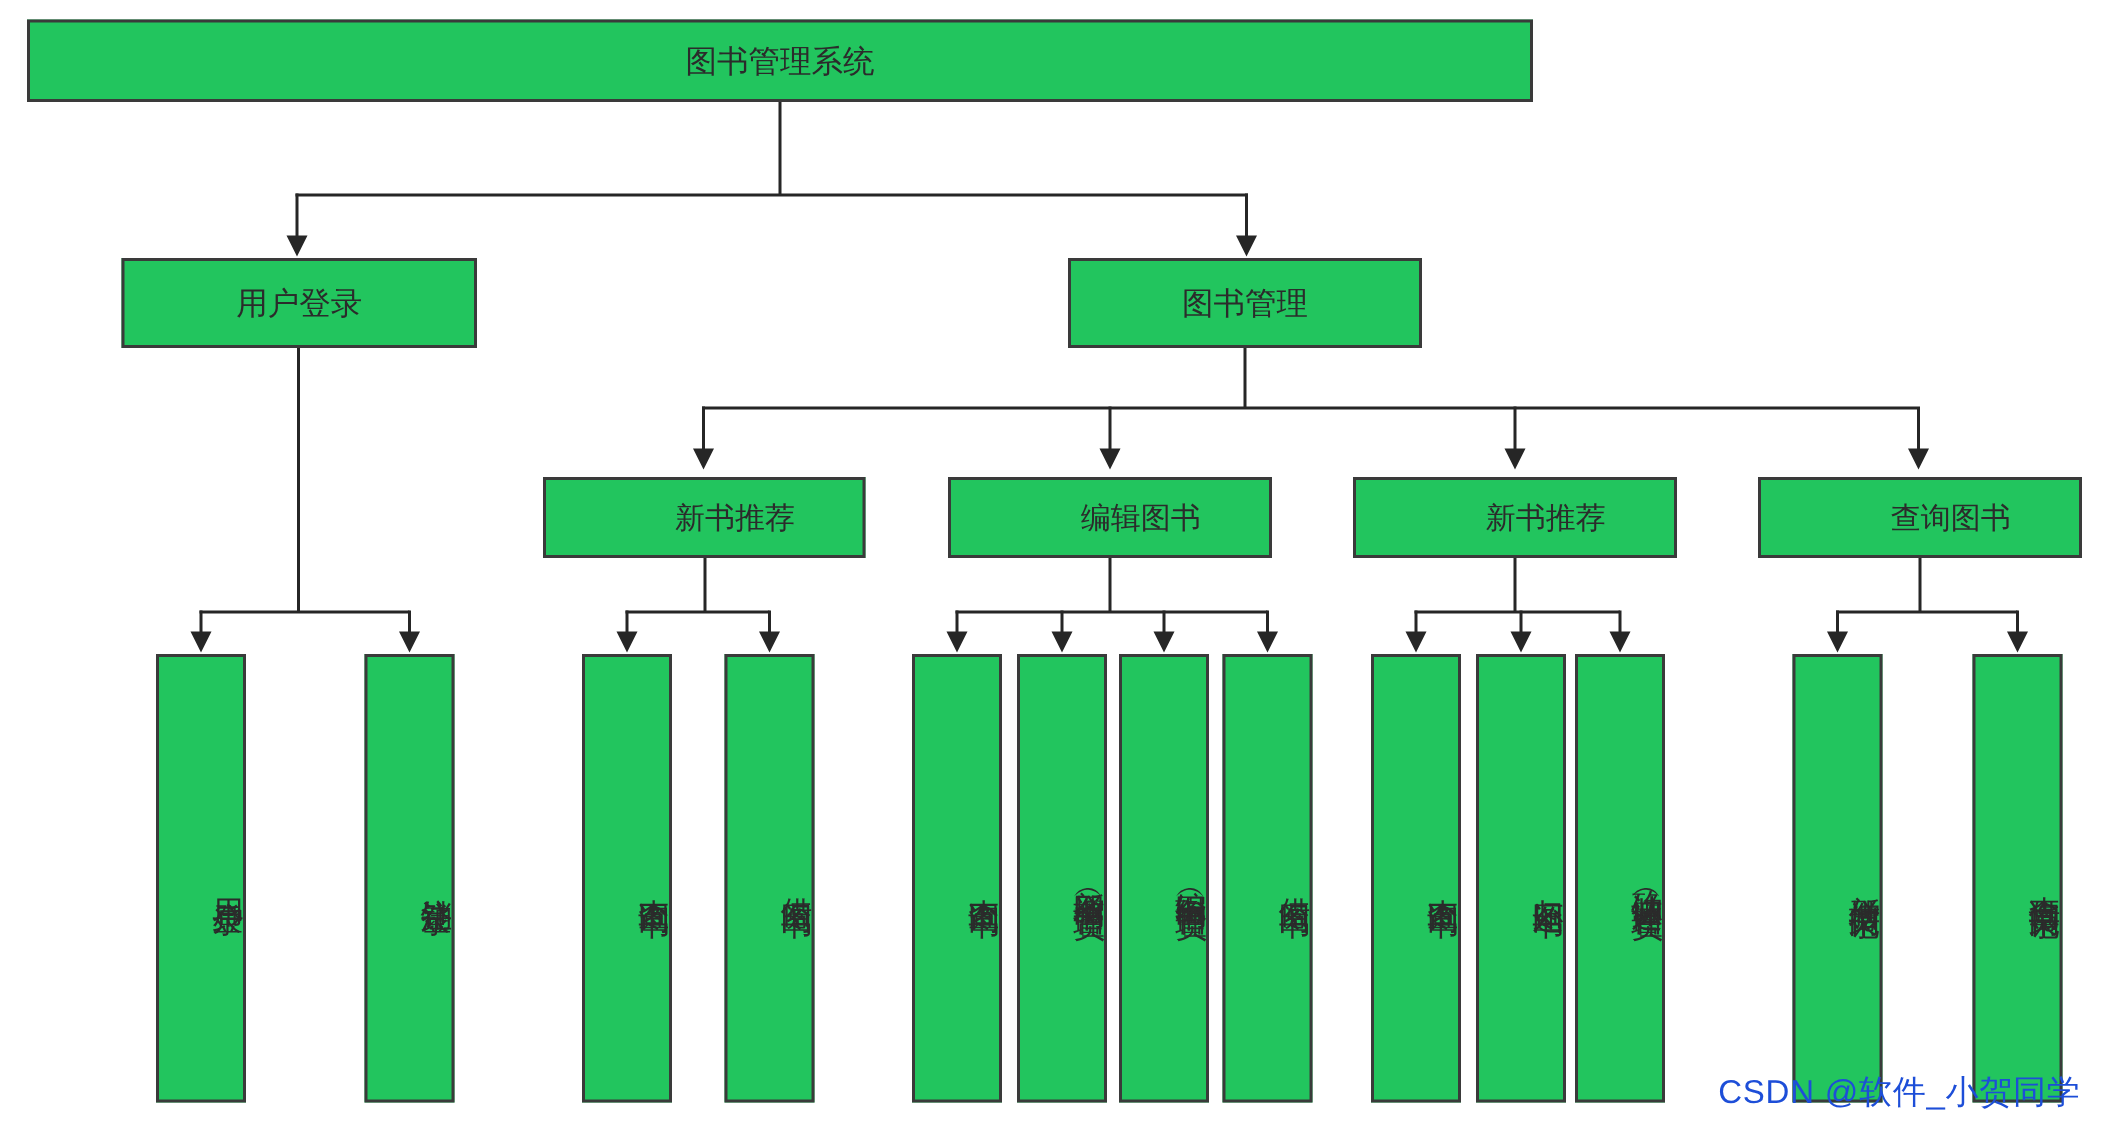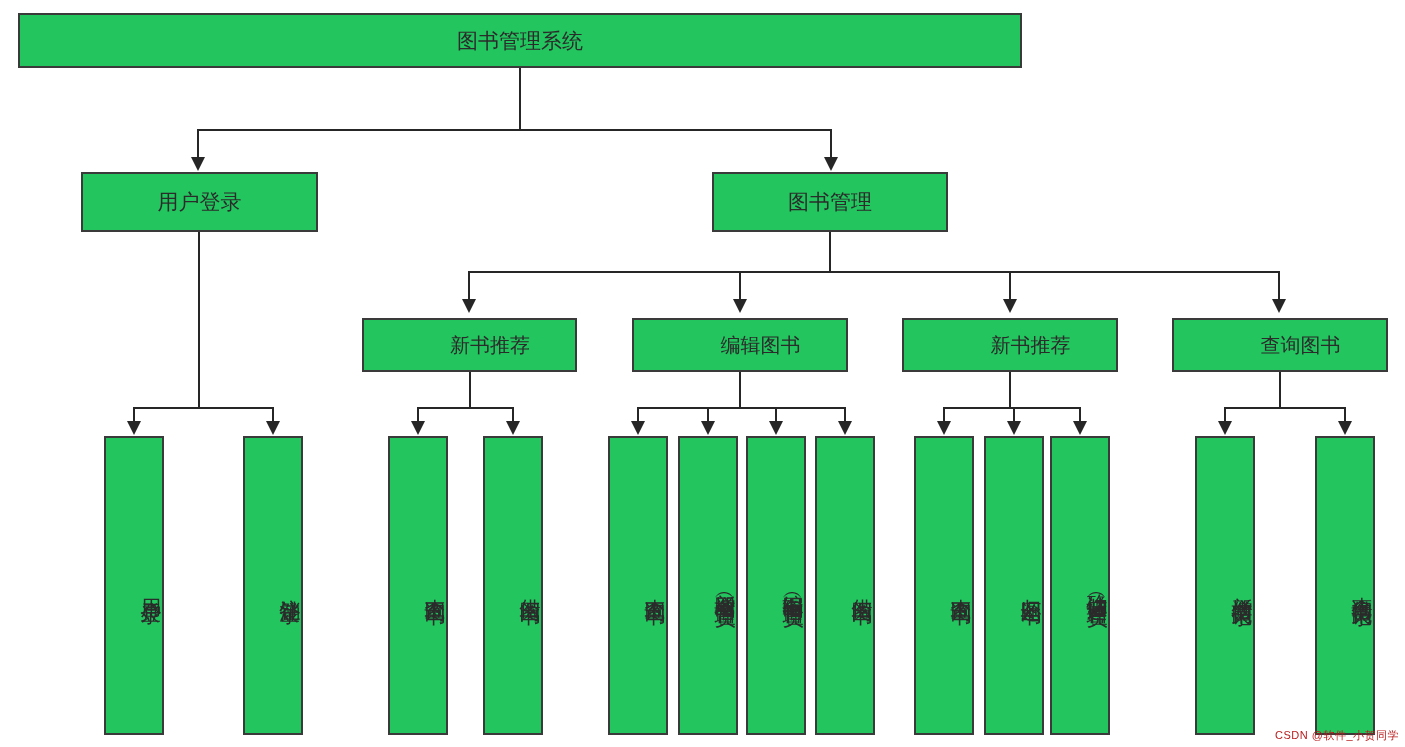"CSDN @软件_小贺同学" .watermark { color: #b91c1c -> #1d4ed8; font-size: 11px -> 22px; right: 6px -> 18px }
